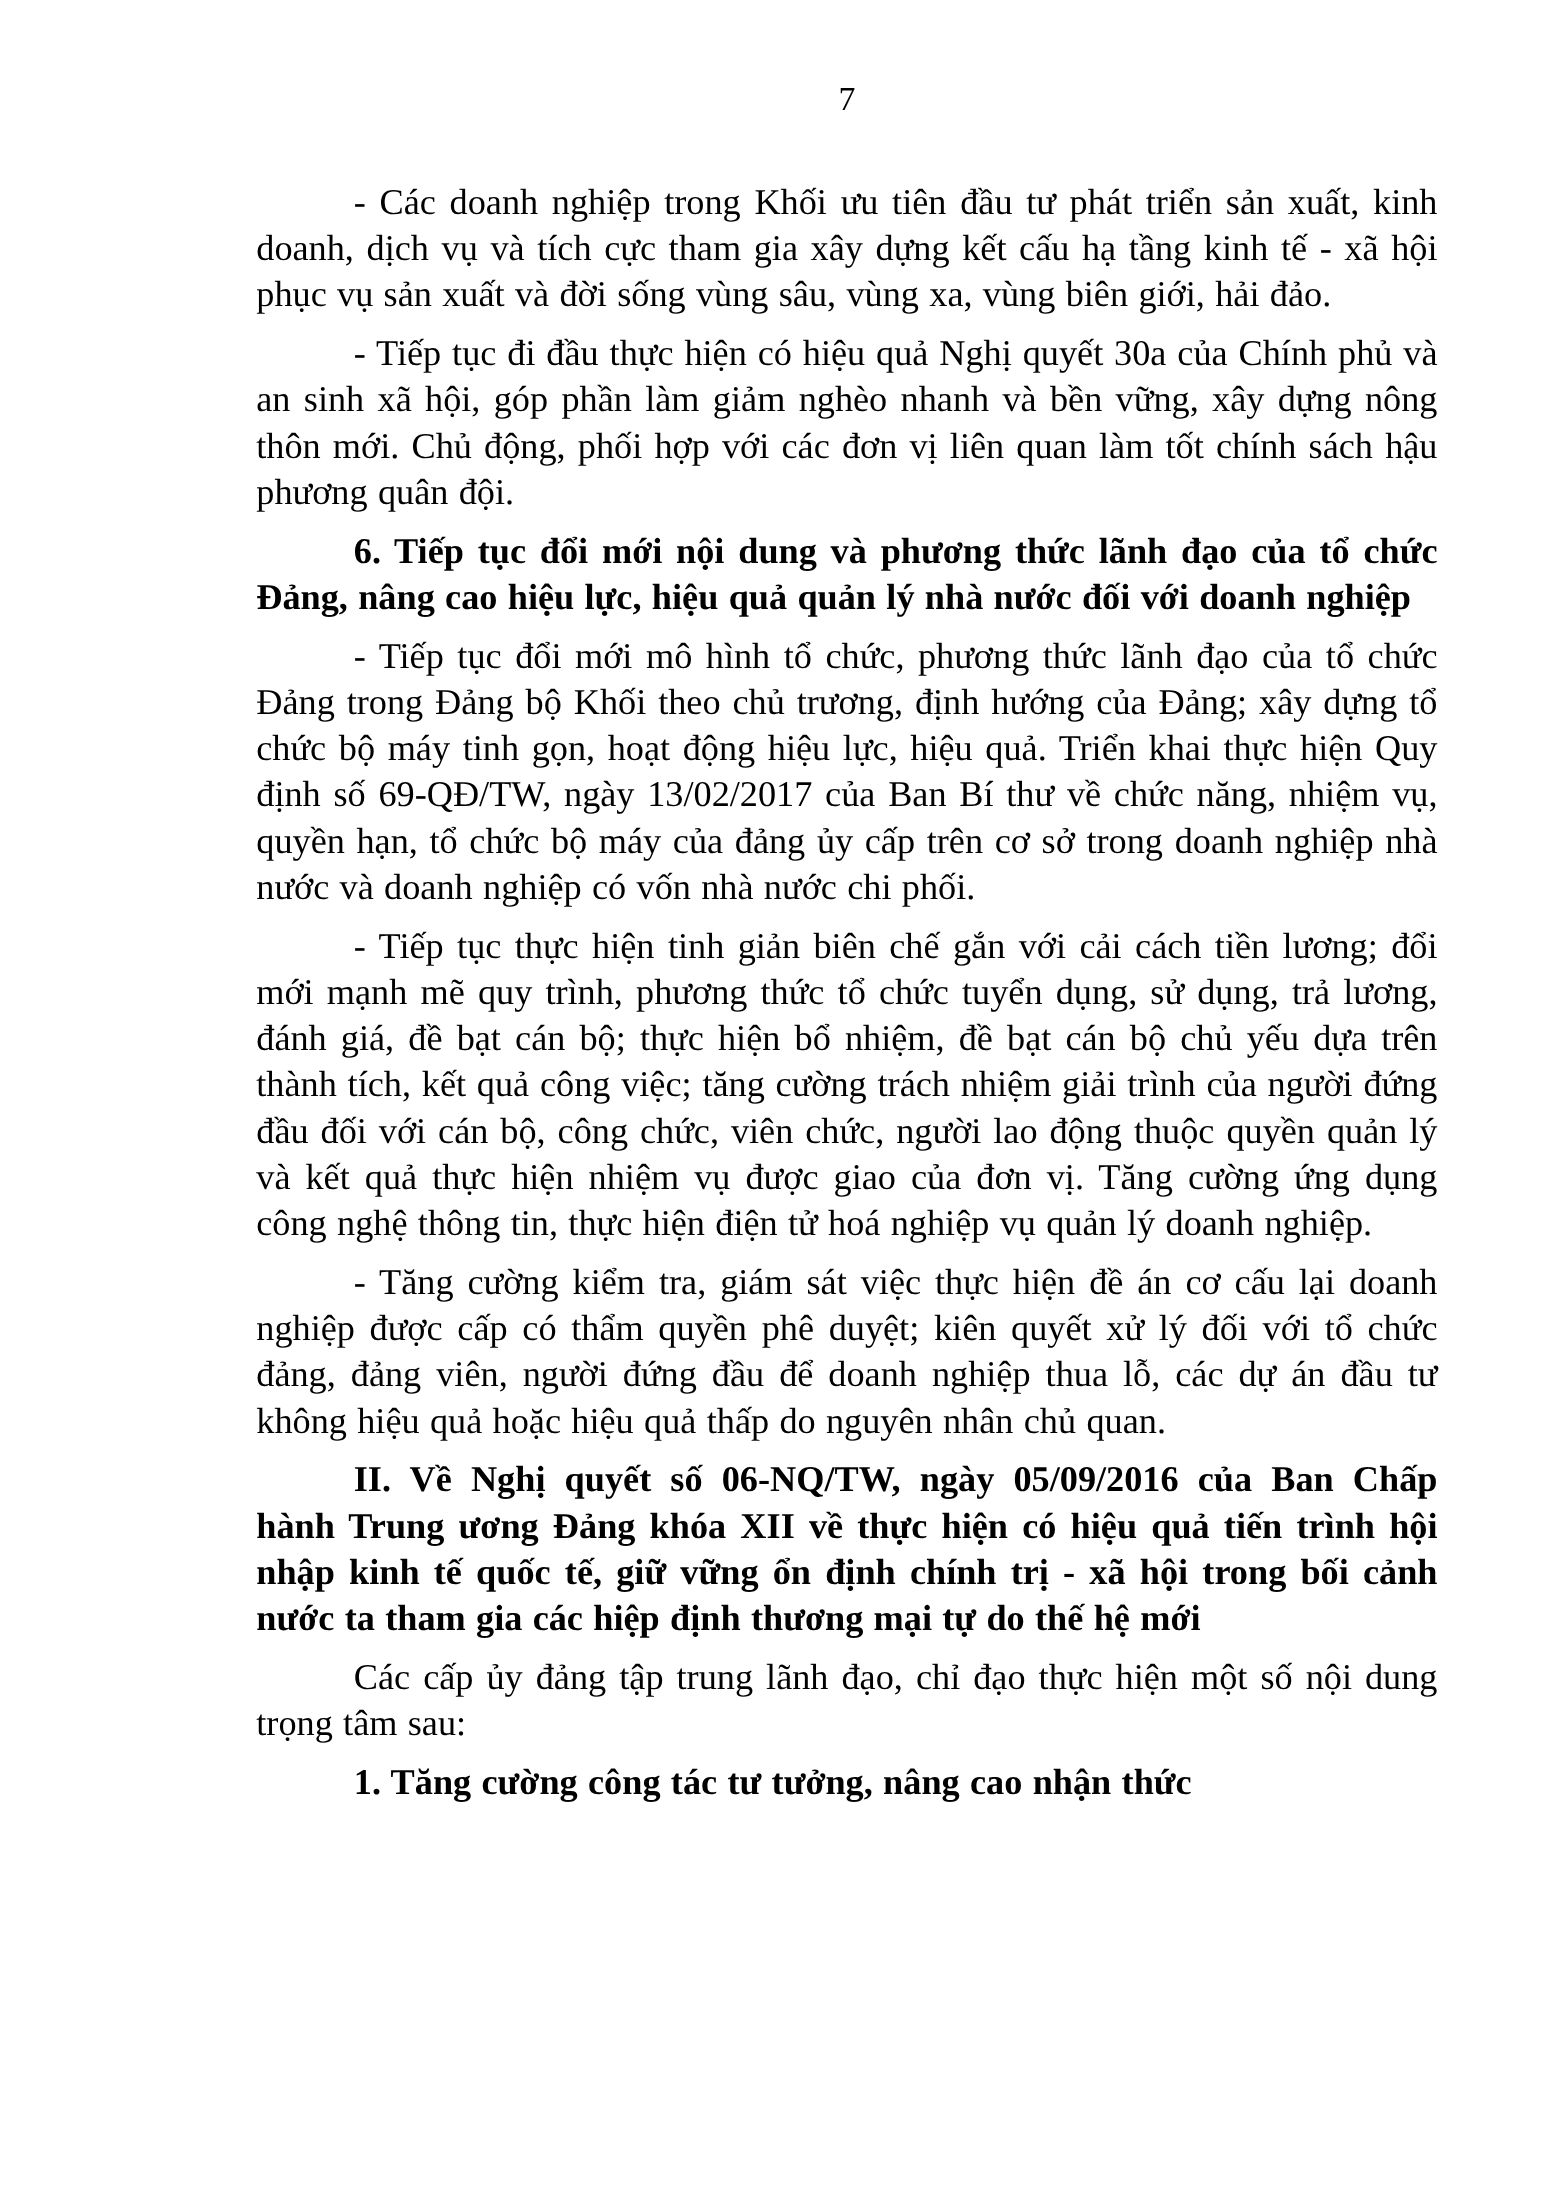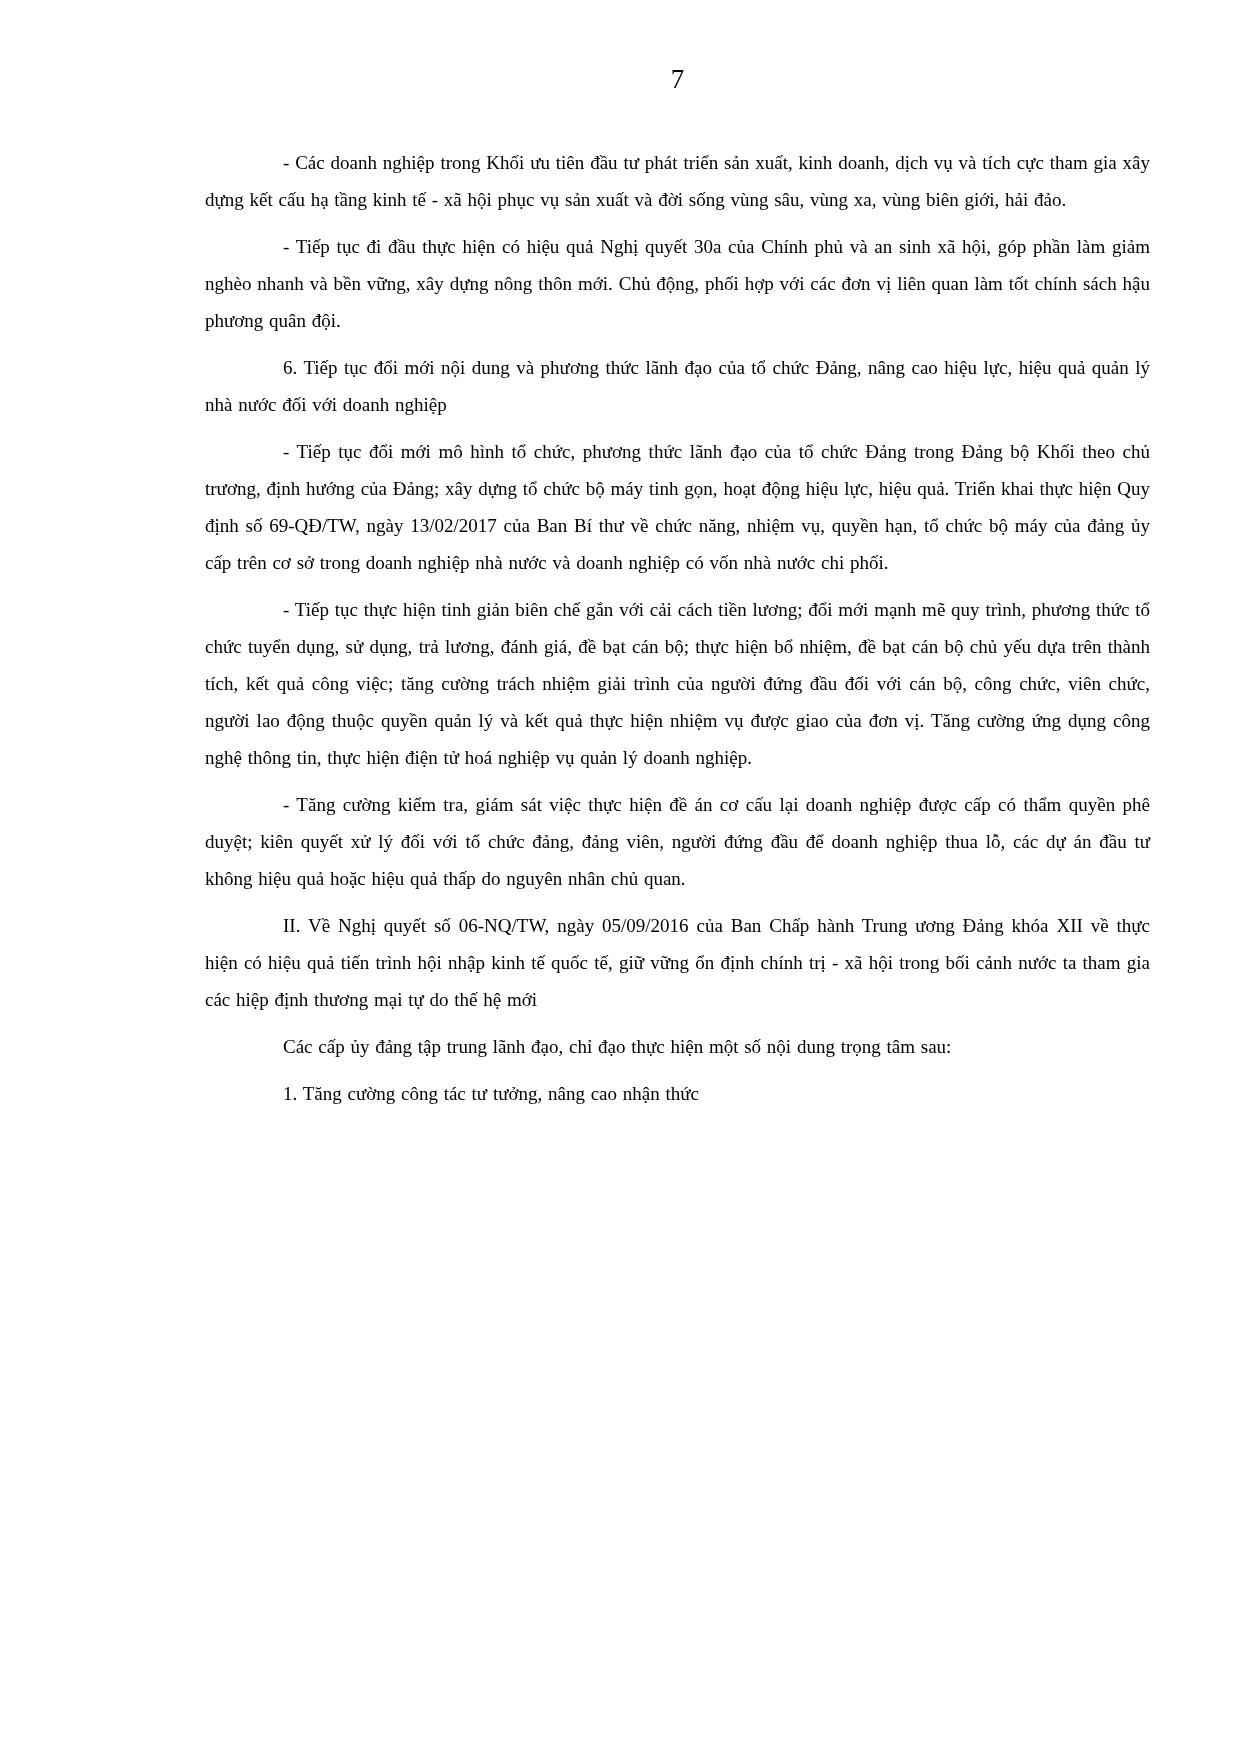"- Các doanh nghiệp trong" .content p { font-size: 19px -> 29px }
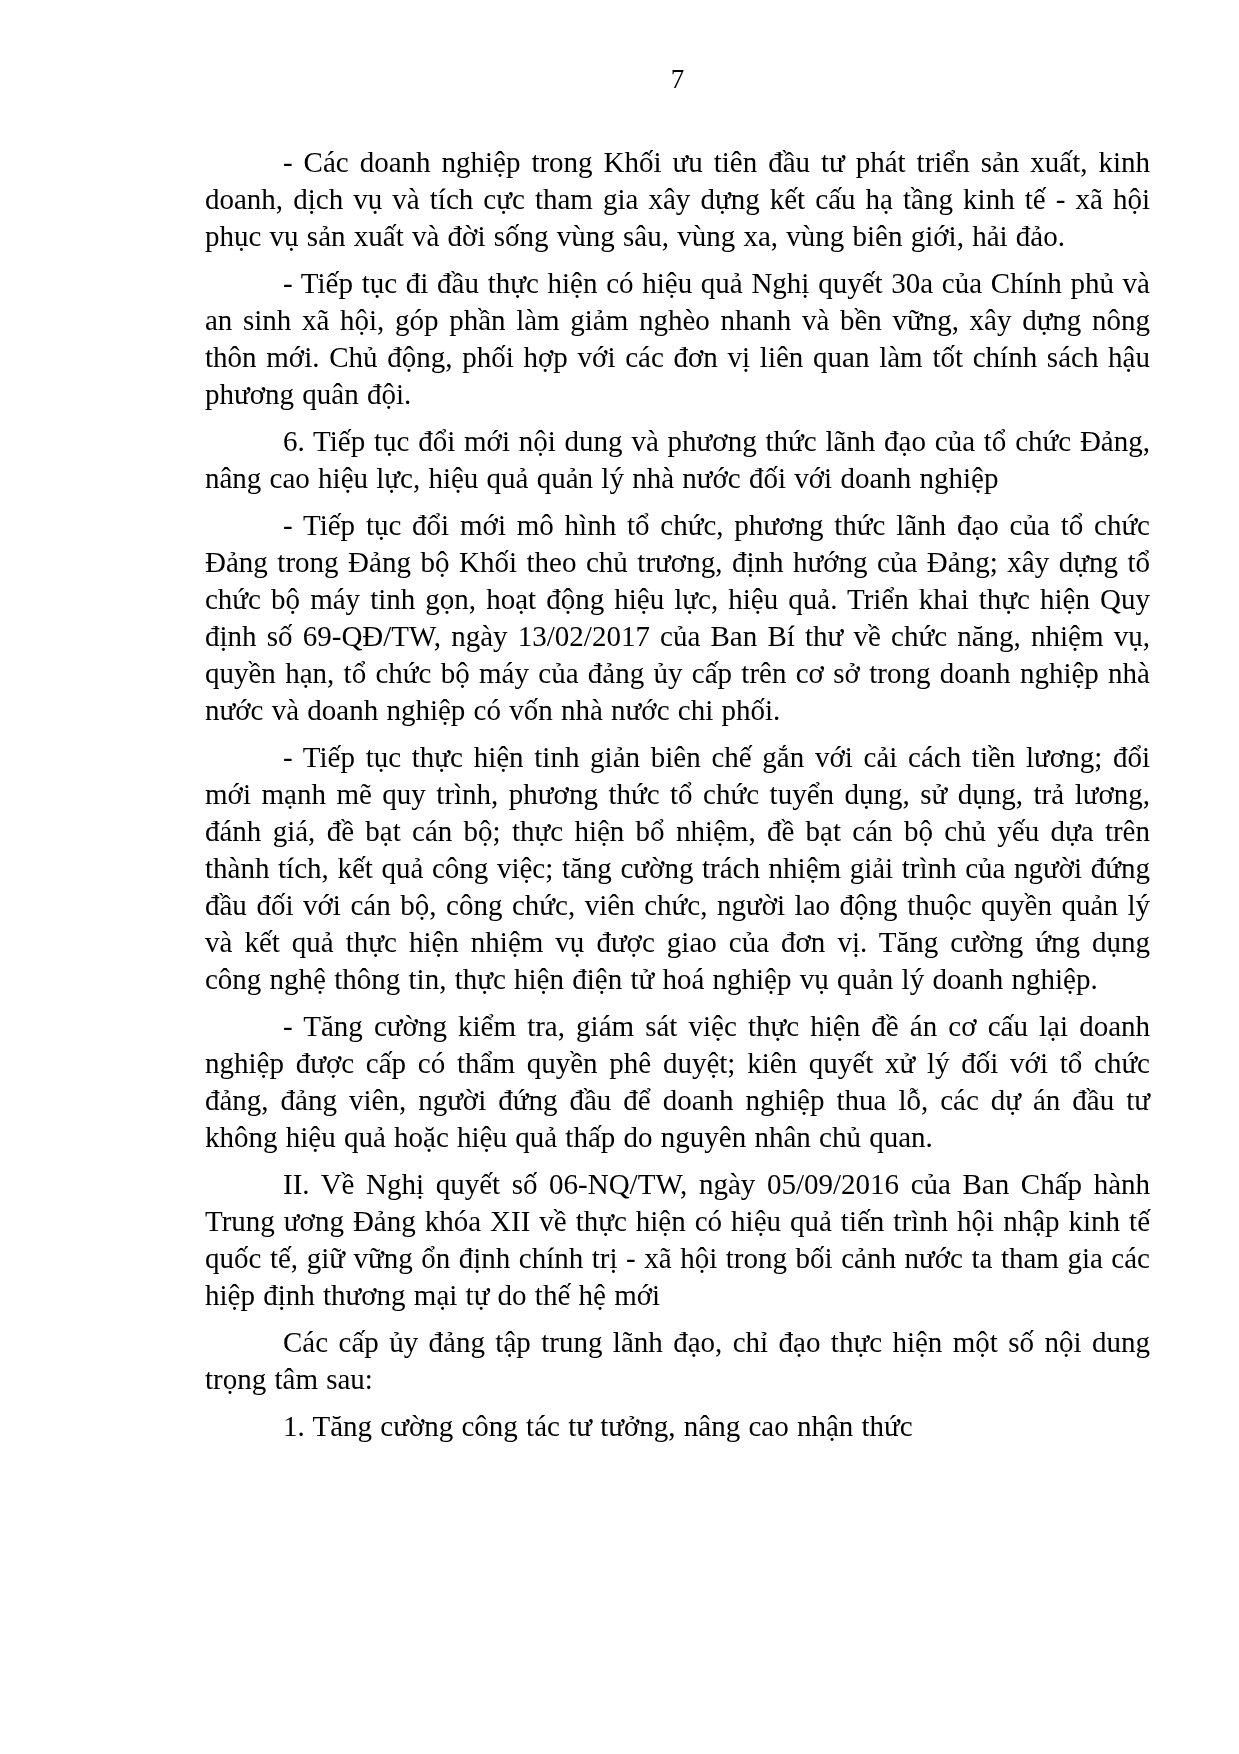"6. Tiếp tục đổi mới" .bold { font-weight: normal -> bold }
